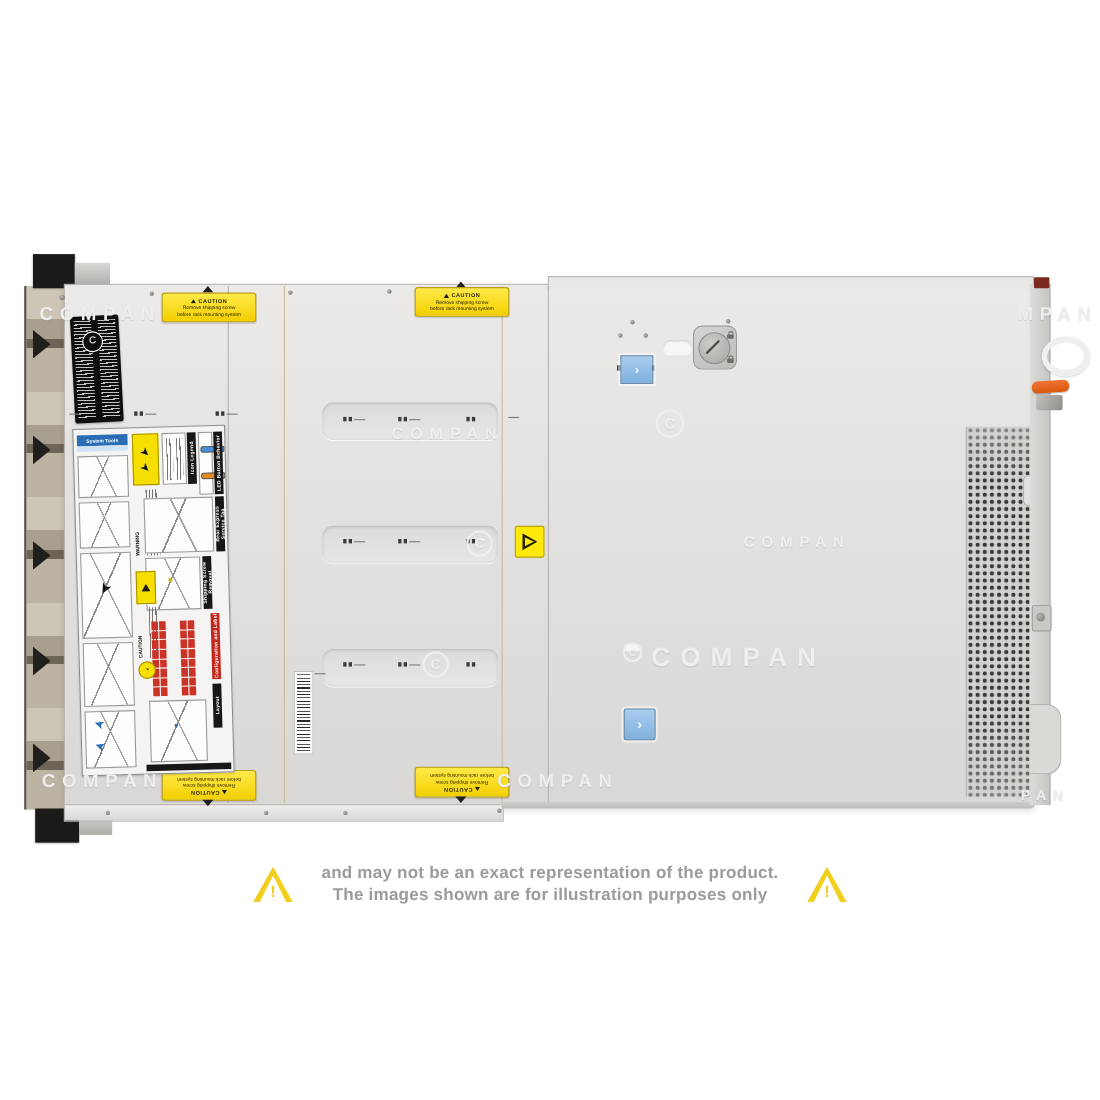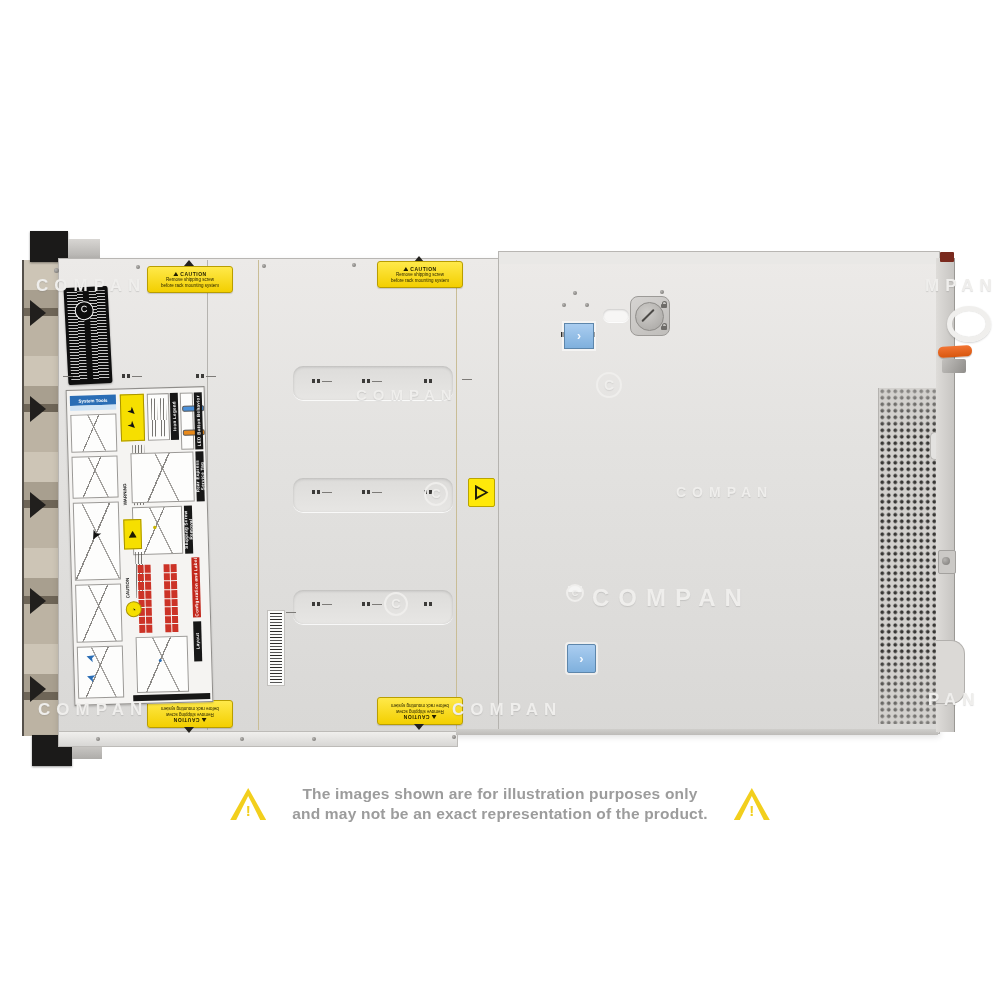"PAN" div.wm { font-size: 17px -> 13px; top: 690px -> 715px }
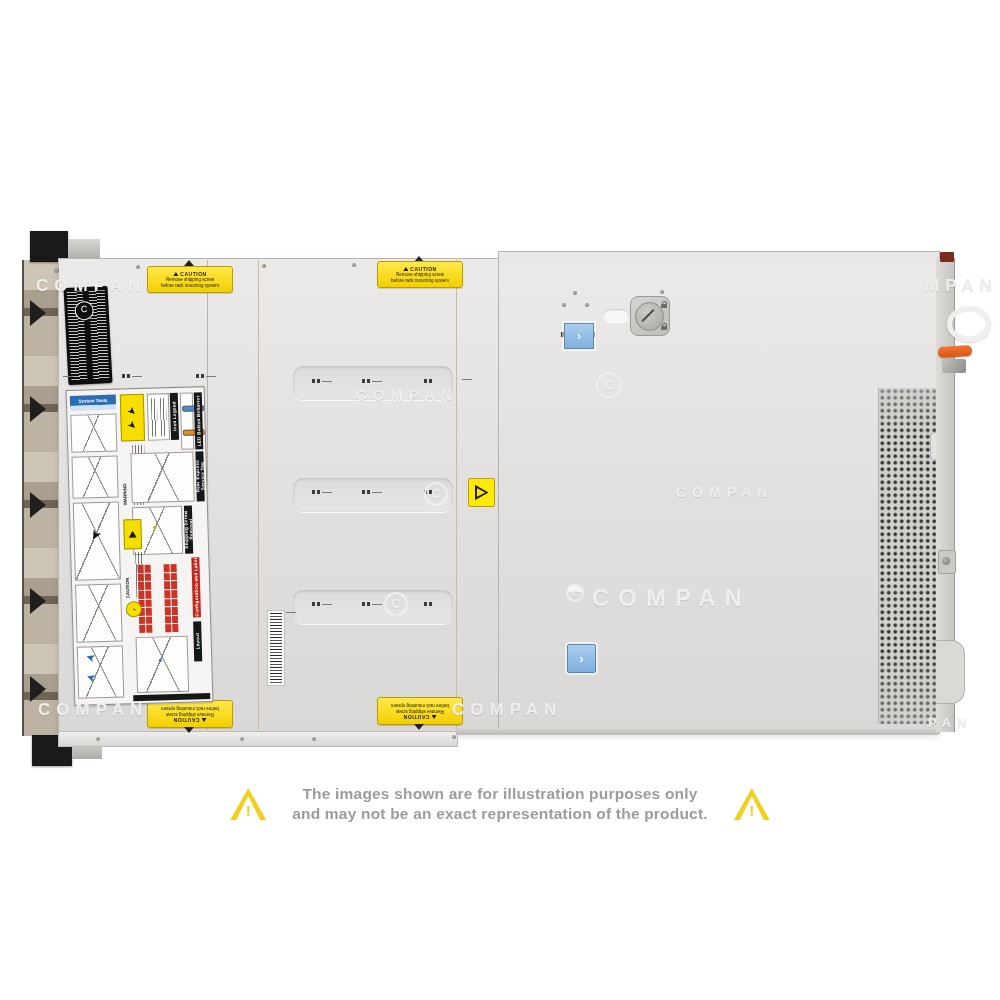"The images shown are for" div { order: before "and may not be an" -> after "and may not be an" }
